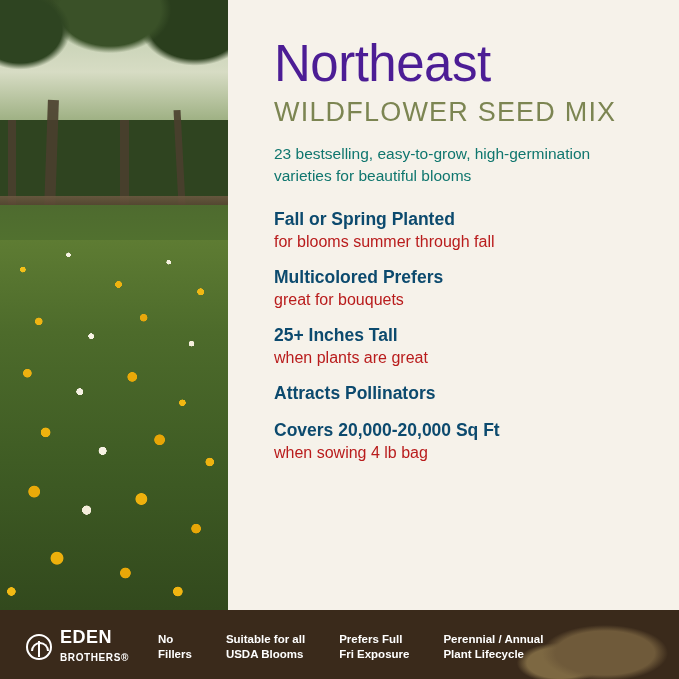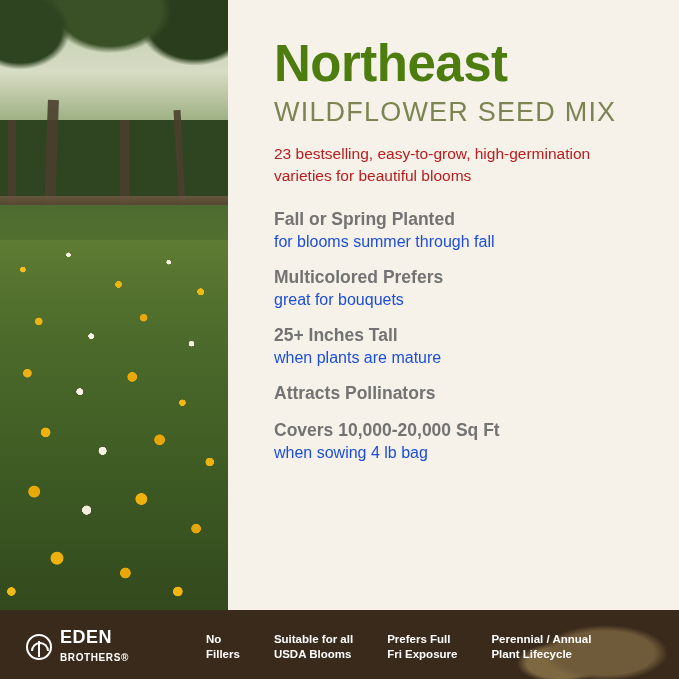"Northeast" .title { color: #4d7c0f -> #4c1d95; font-weight: bold -> normal }
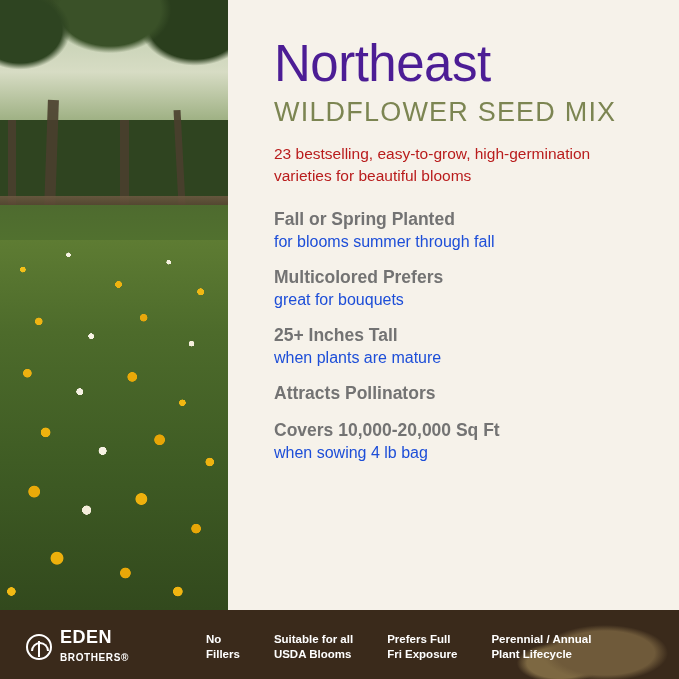"23 bestselling, easy-to-grow," .lede { color: #b91c1c -> #0f766e }
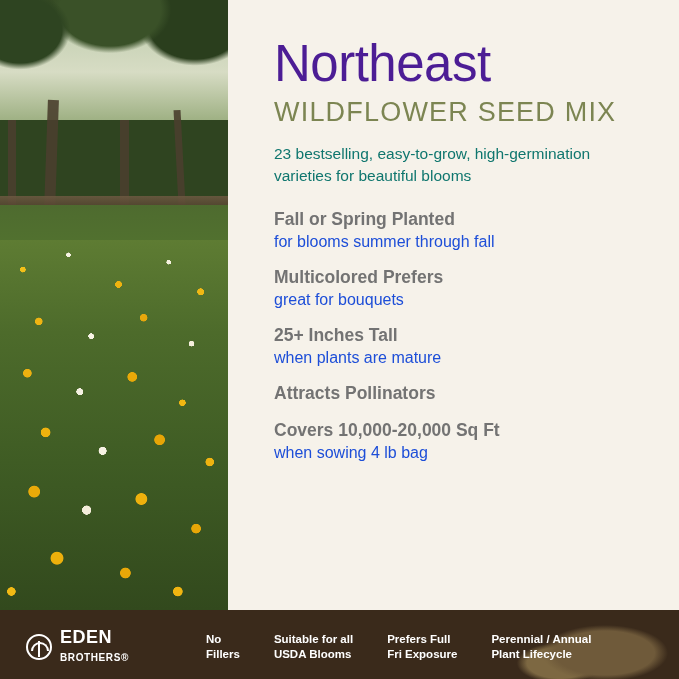"Fall or Spring Planted" .feature-title { color: #737373 -> #0c4a6e }
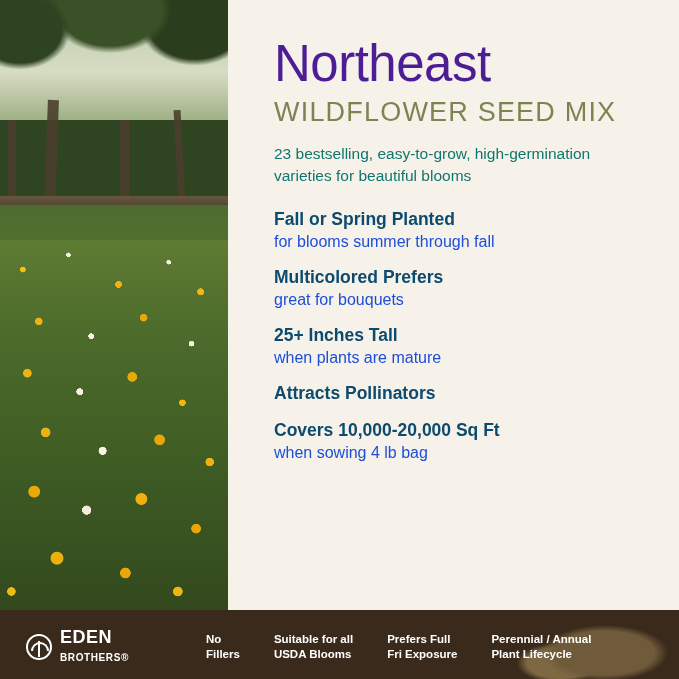"for blooms summer through fall" .feature-sub { color: #1d4ed8 -> #b91c1c }
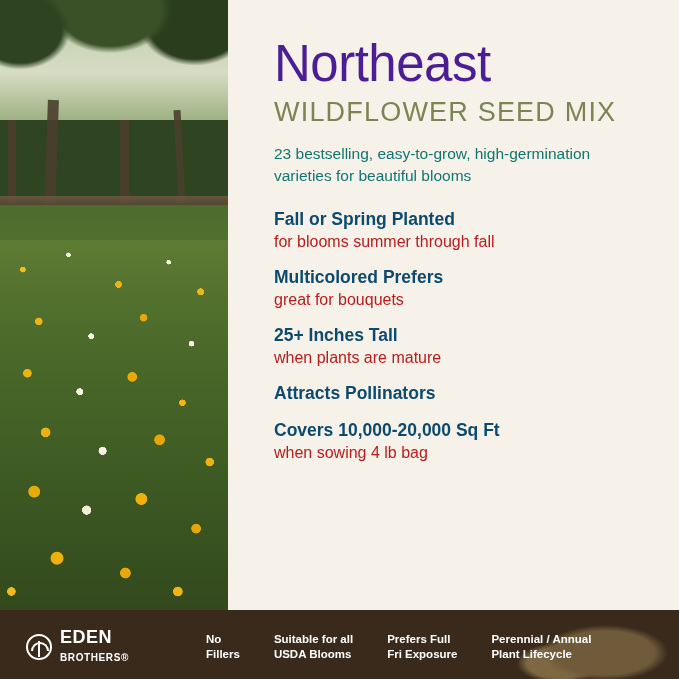"when plants are mature" p.feature-sub { text: mature -> great }
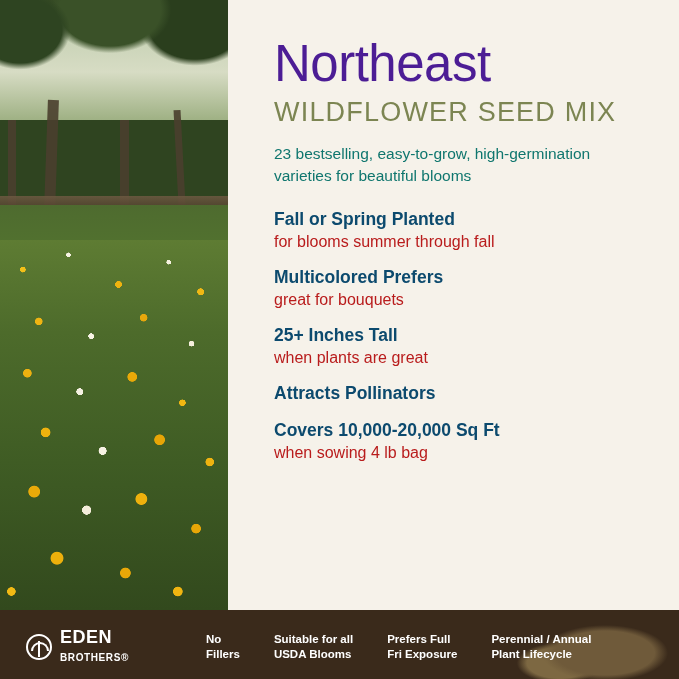"Covers 10,000-20,000 Sq Ft" p.feature-title { text: 10,000-20,000 -> 20,000-20,000 }
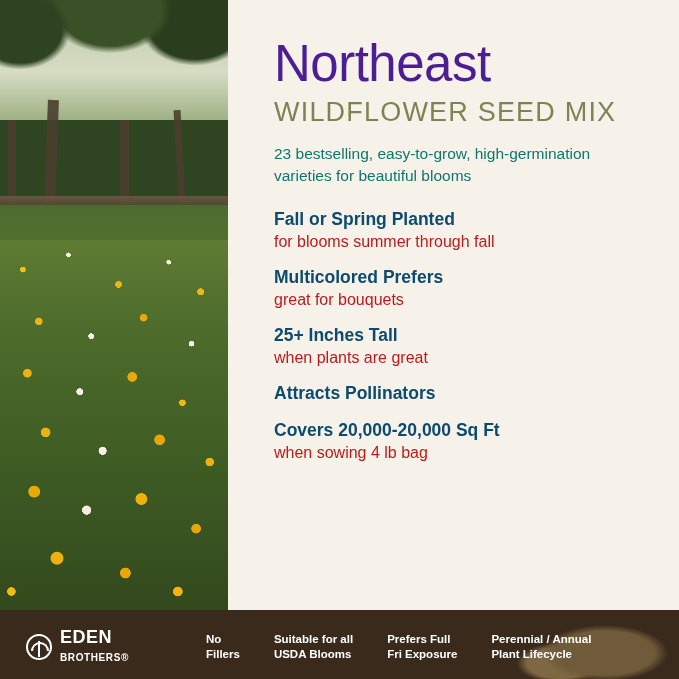"No" .badges { margin-left: 48px -> none }
